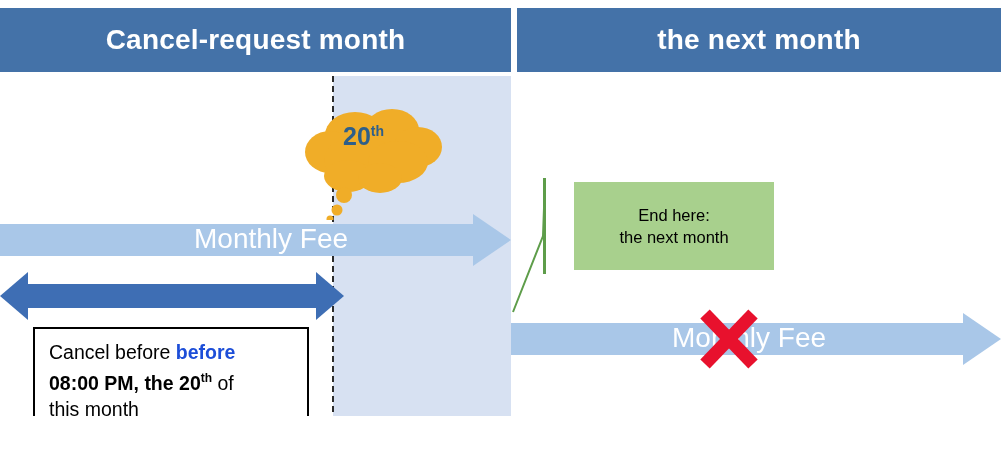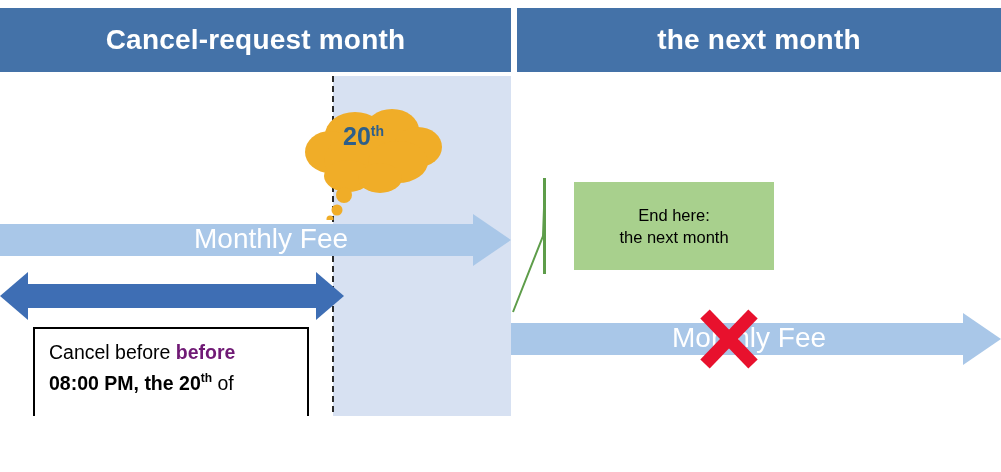"before" #cancel-box .red { color: #701a75 -> #1d4ed8 }
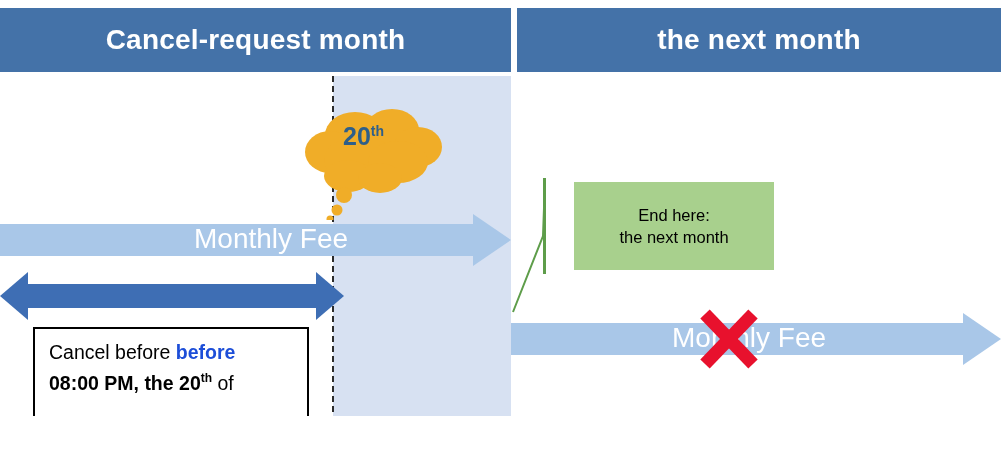"this month" div { html: none -> <div>this month</div> }
